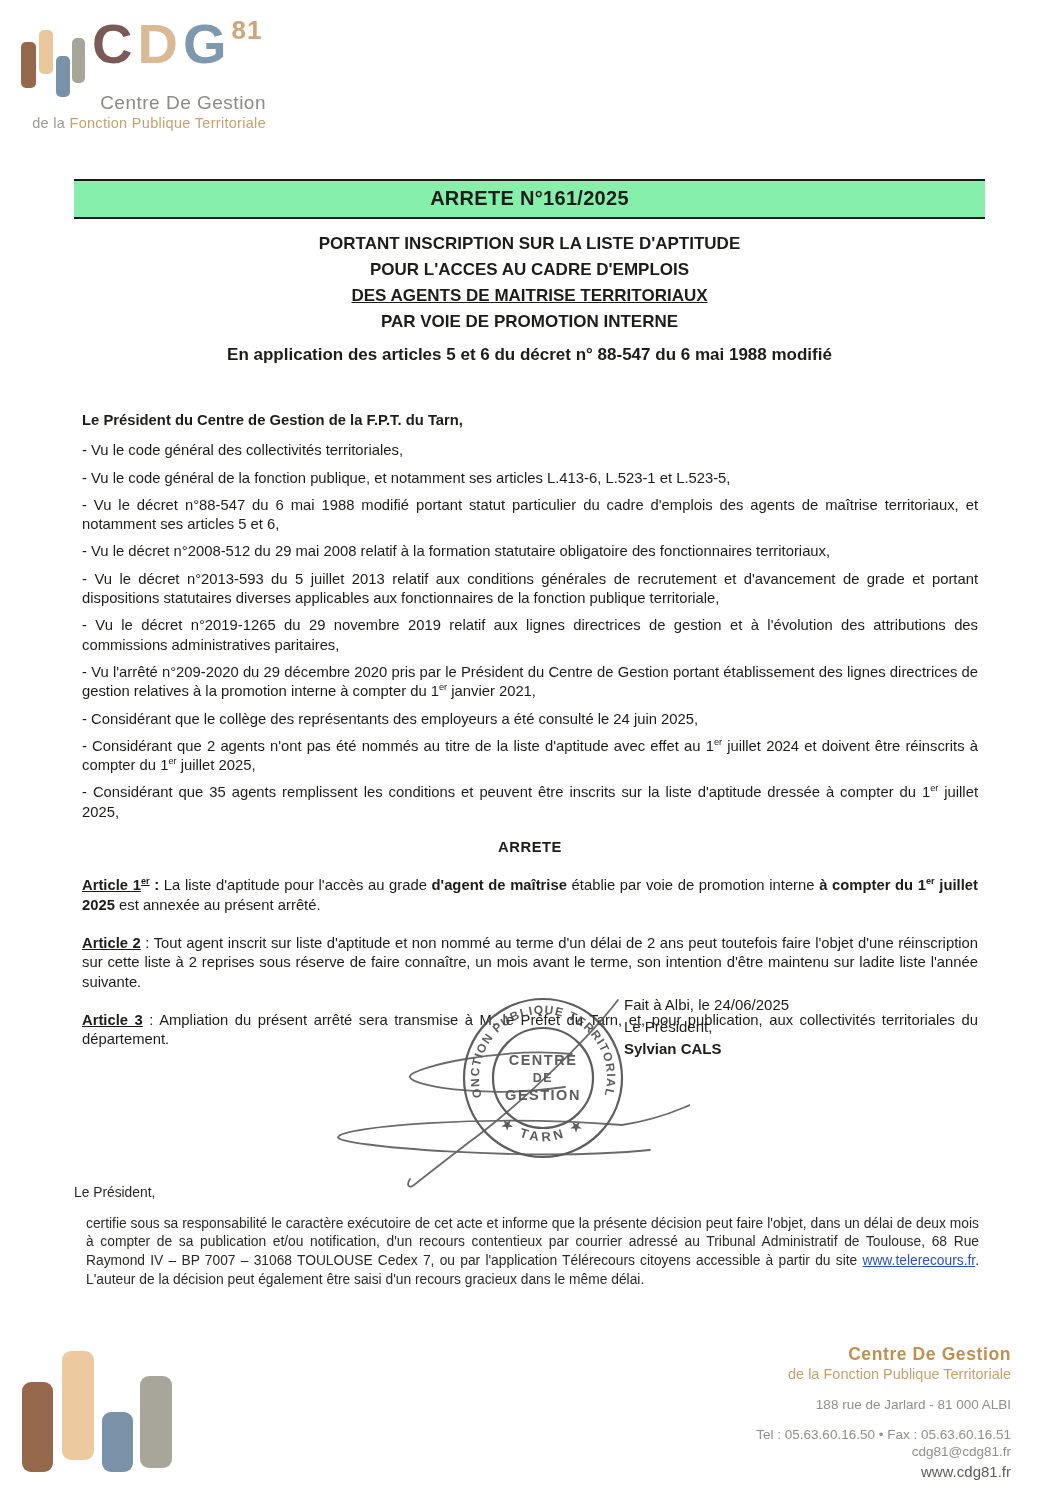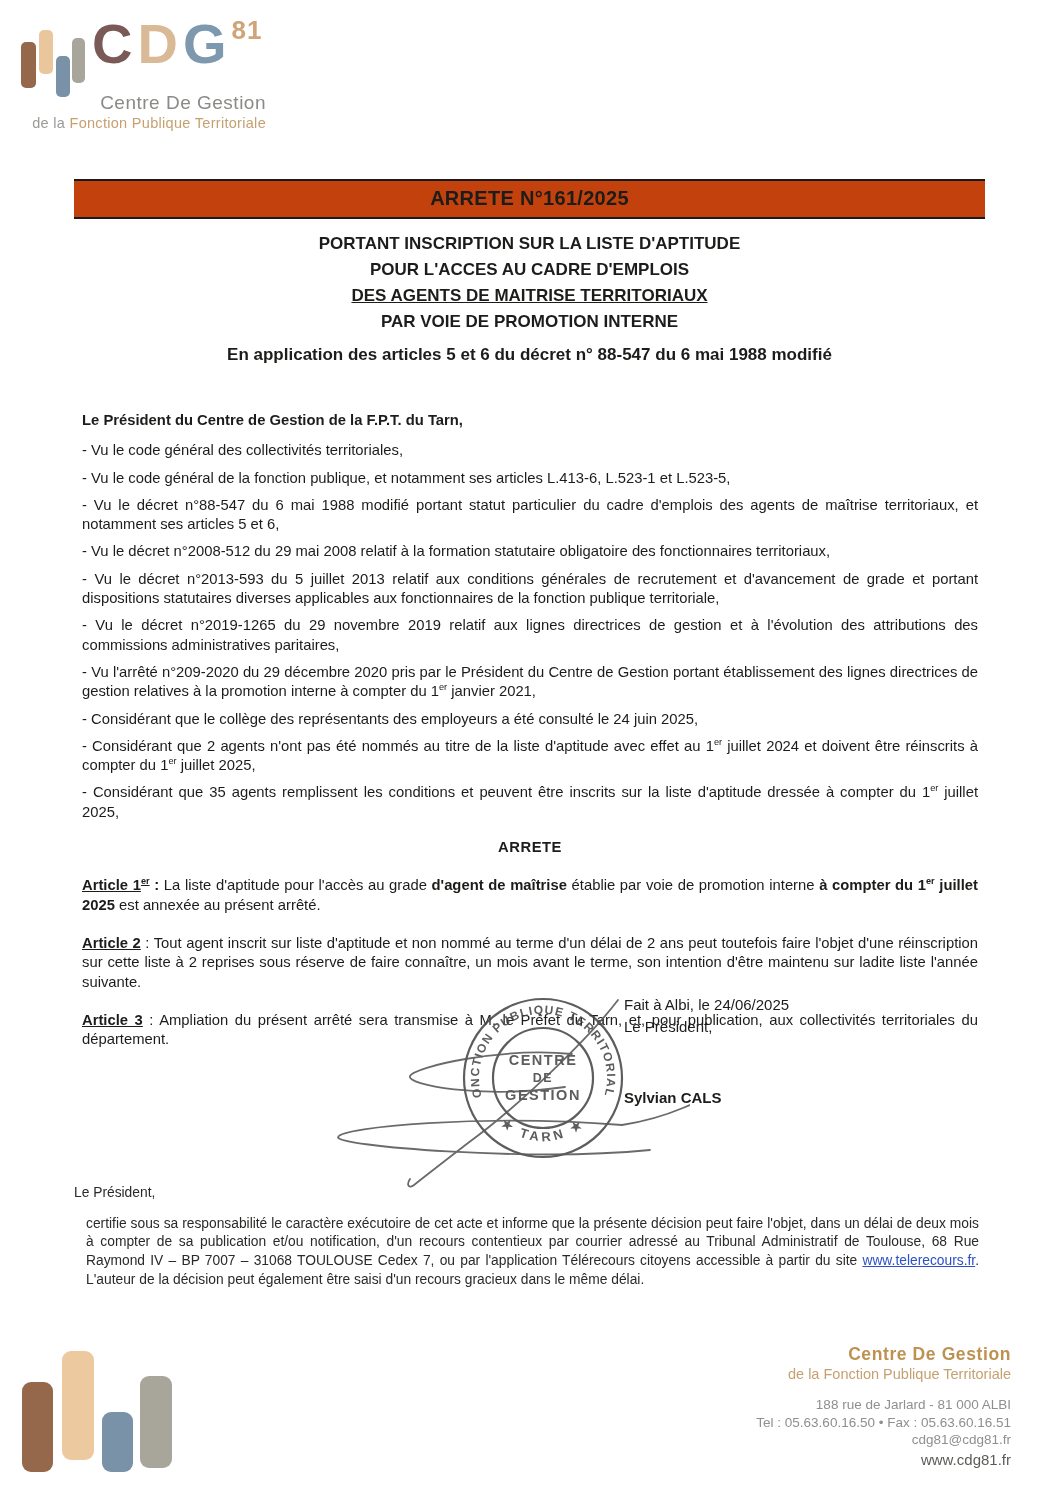"ARRETE N°161/2025" .title-band { background: #c2410c -> #86efac }
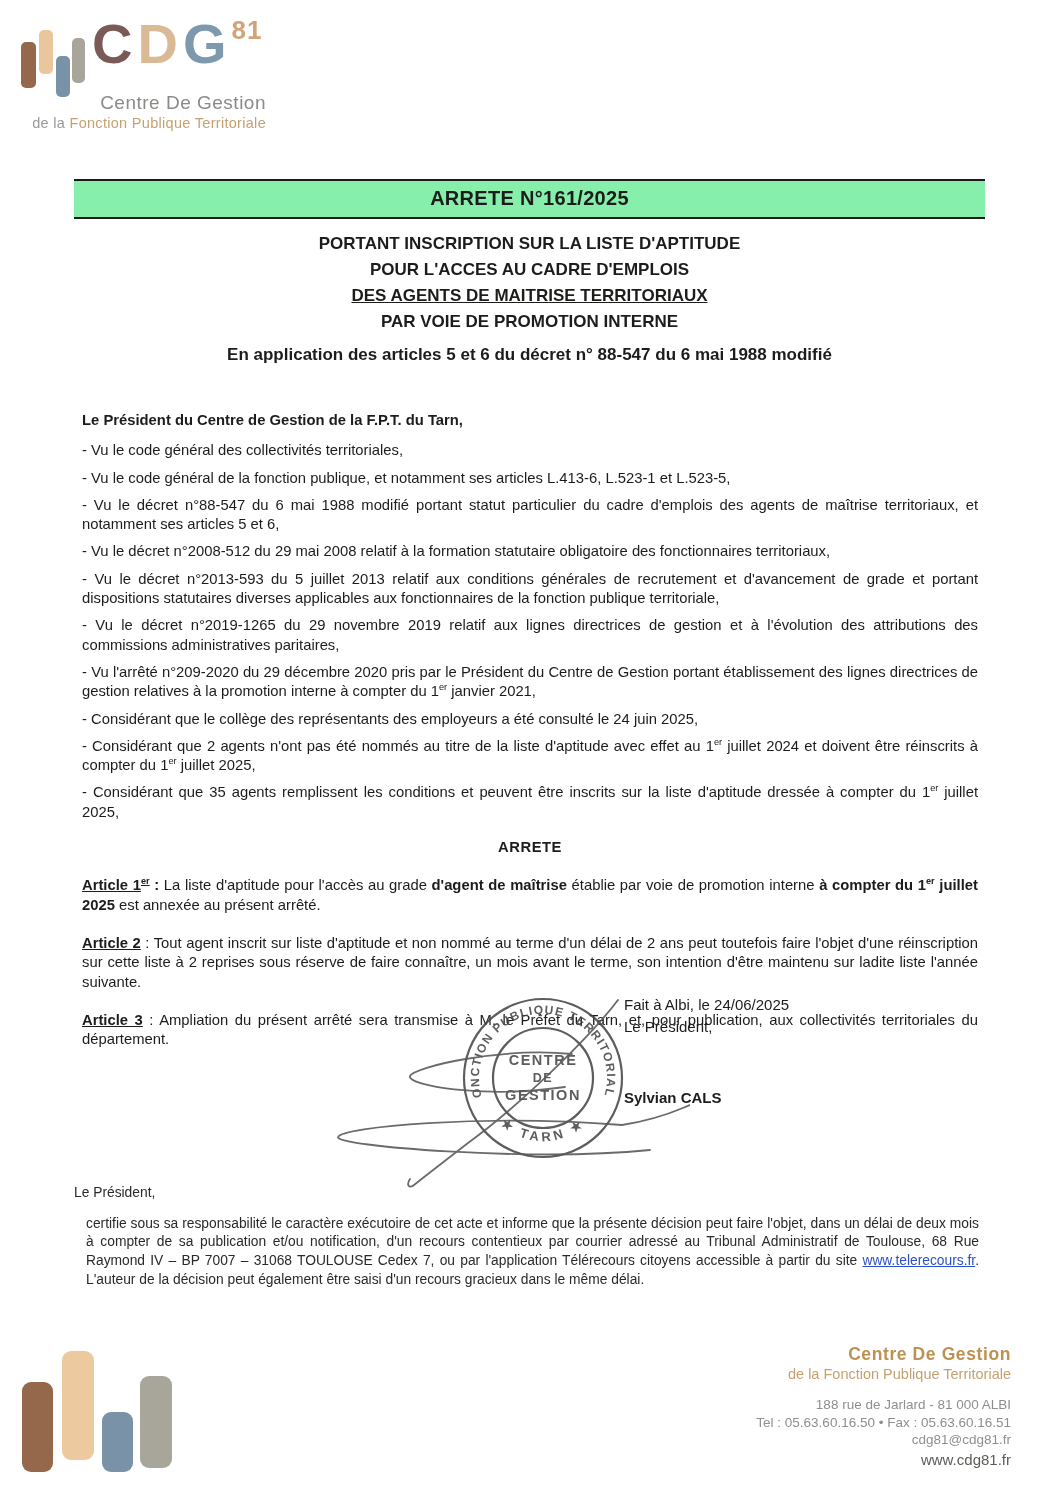"Sylvian CALS" .sig-name { margin-top: 49px -> none }
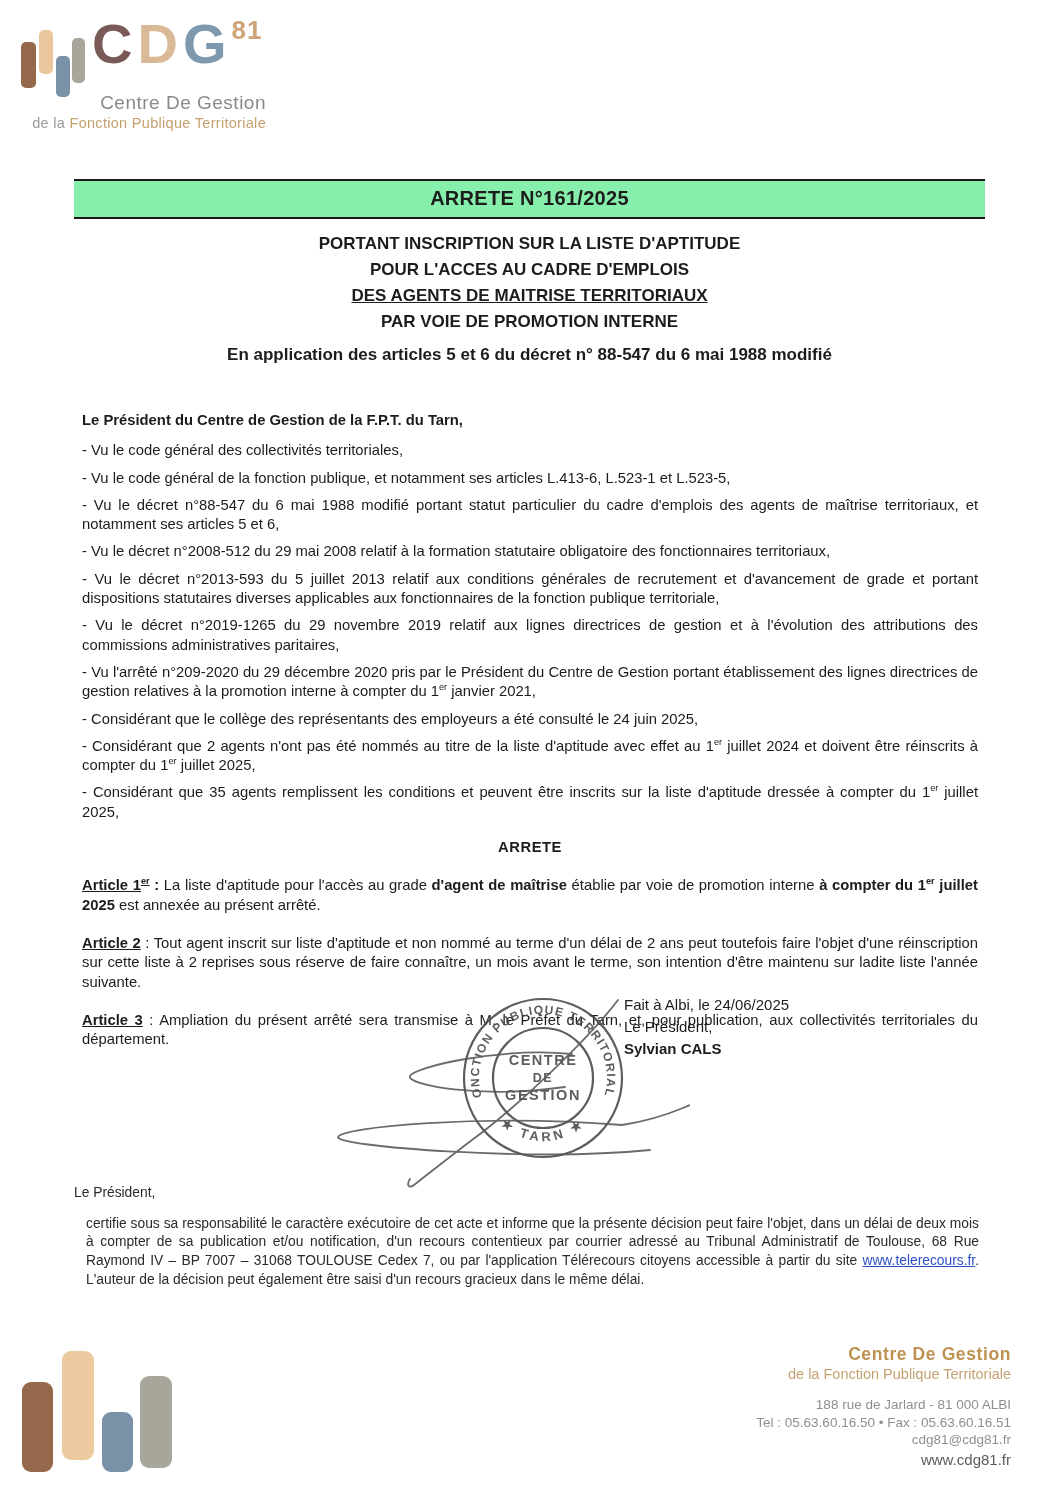"Tel : 05.63.60.16.50 • Fax" div.f-addr { margin-top: 0 -> 12px }
